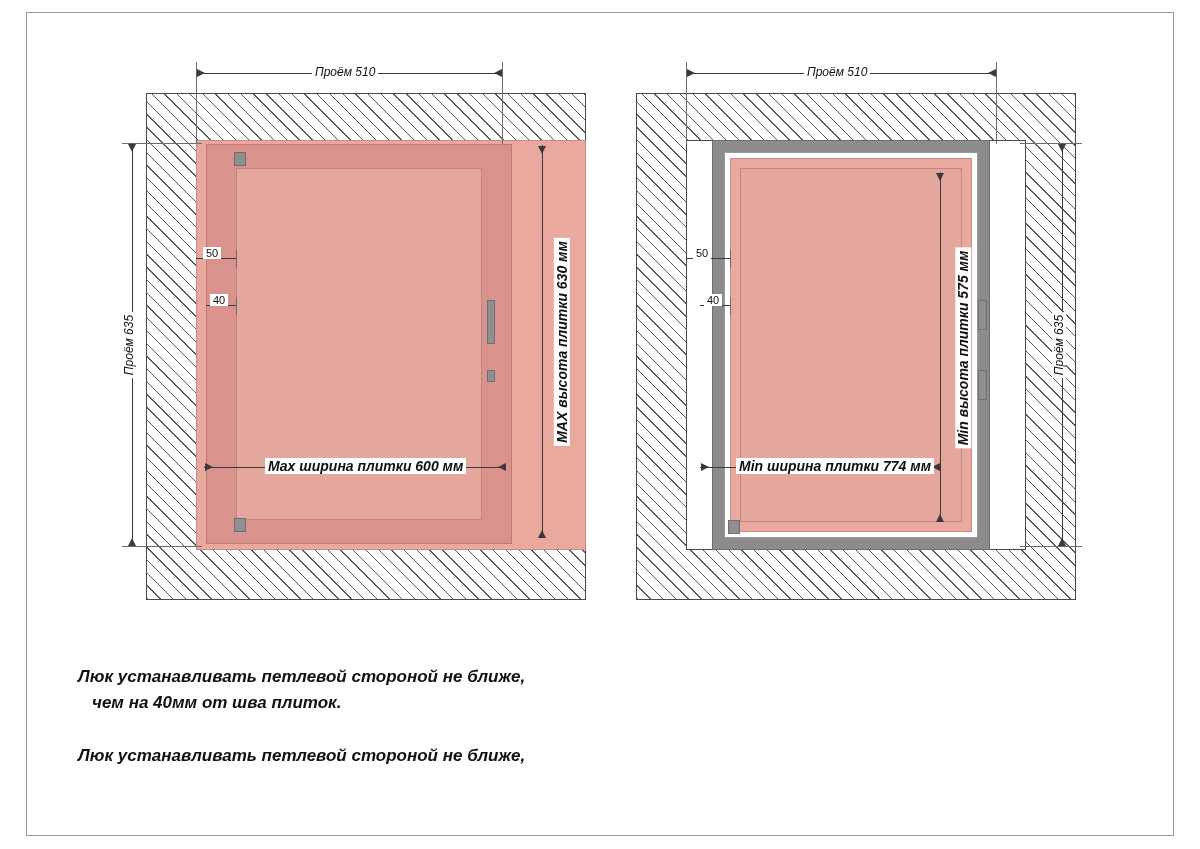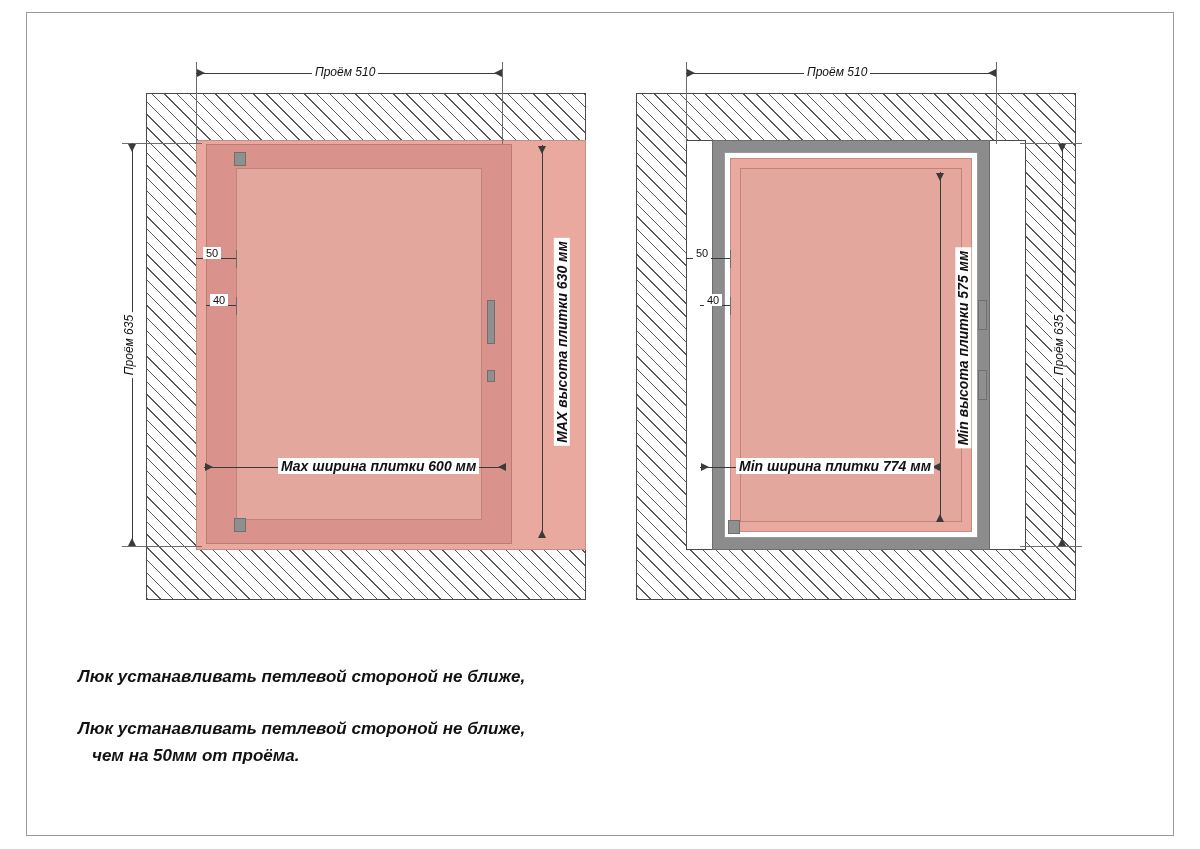"Мах ширина плитки 600 мм" div.dim-label { left: 278px -> 265px }
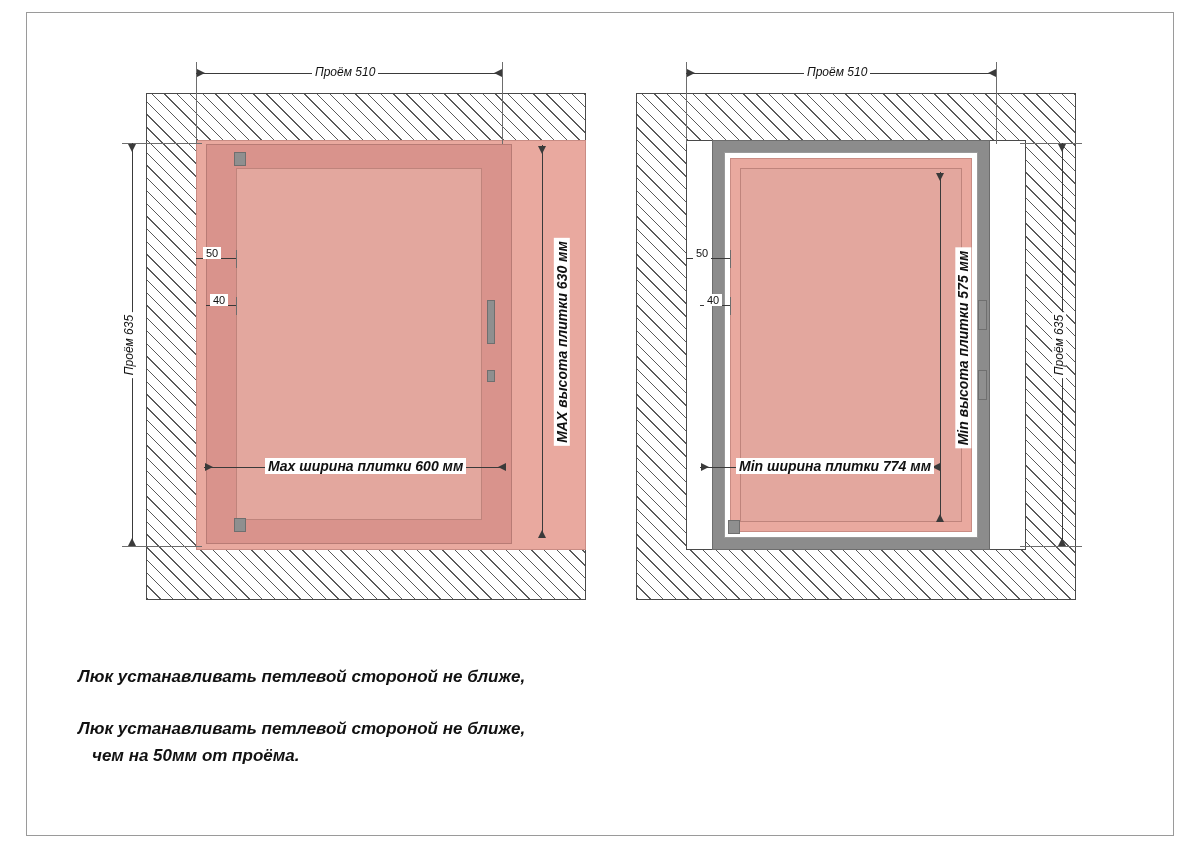"чем на 40мм от шва" span.ind { html: none -> <span>чем на 40мм от шва плиток.</span> }
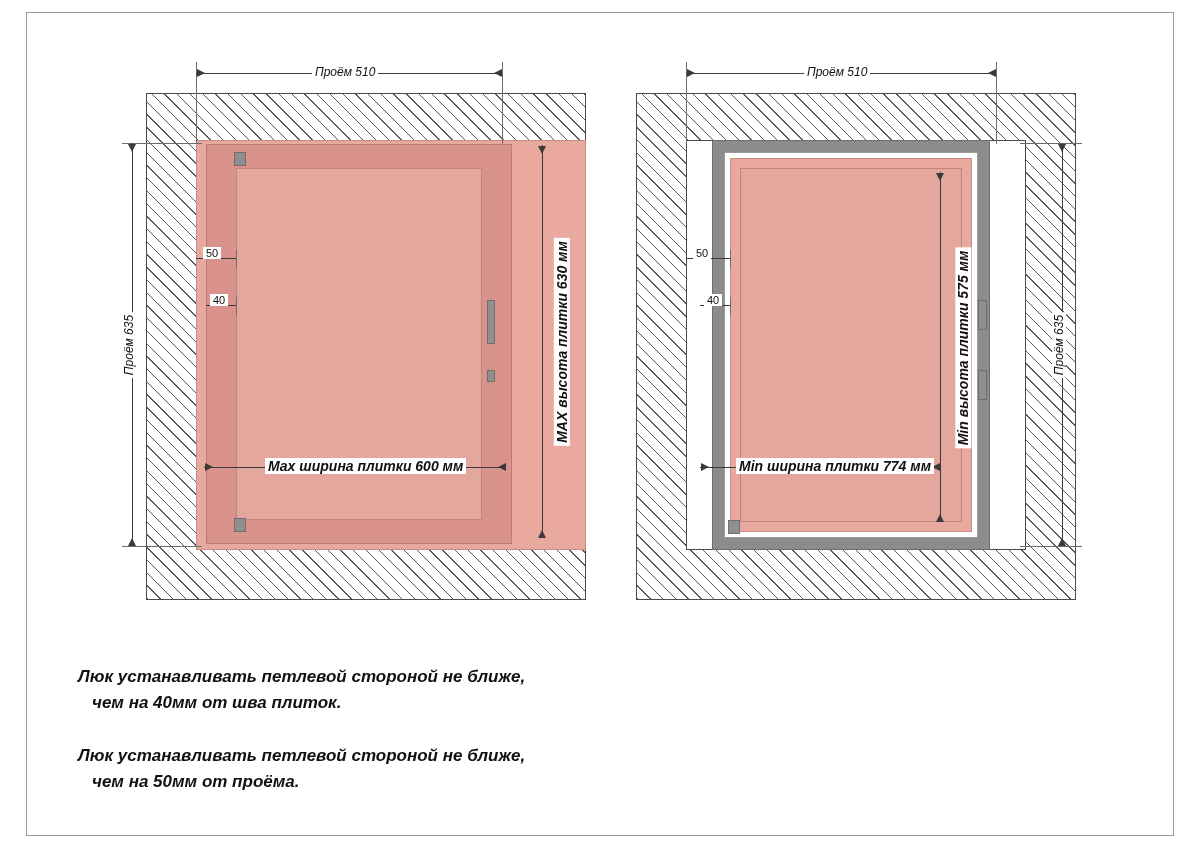"чем на 50мм от проёма." span.ind { html: <span>чем на 50мм от проёма.</span> -> none }
